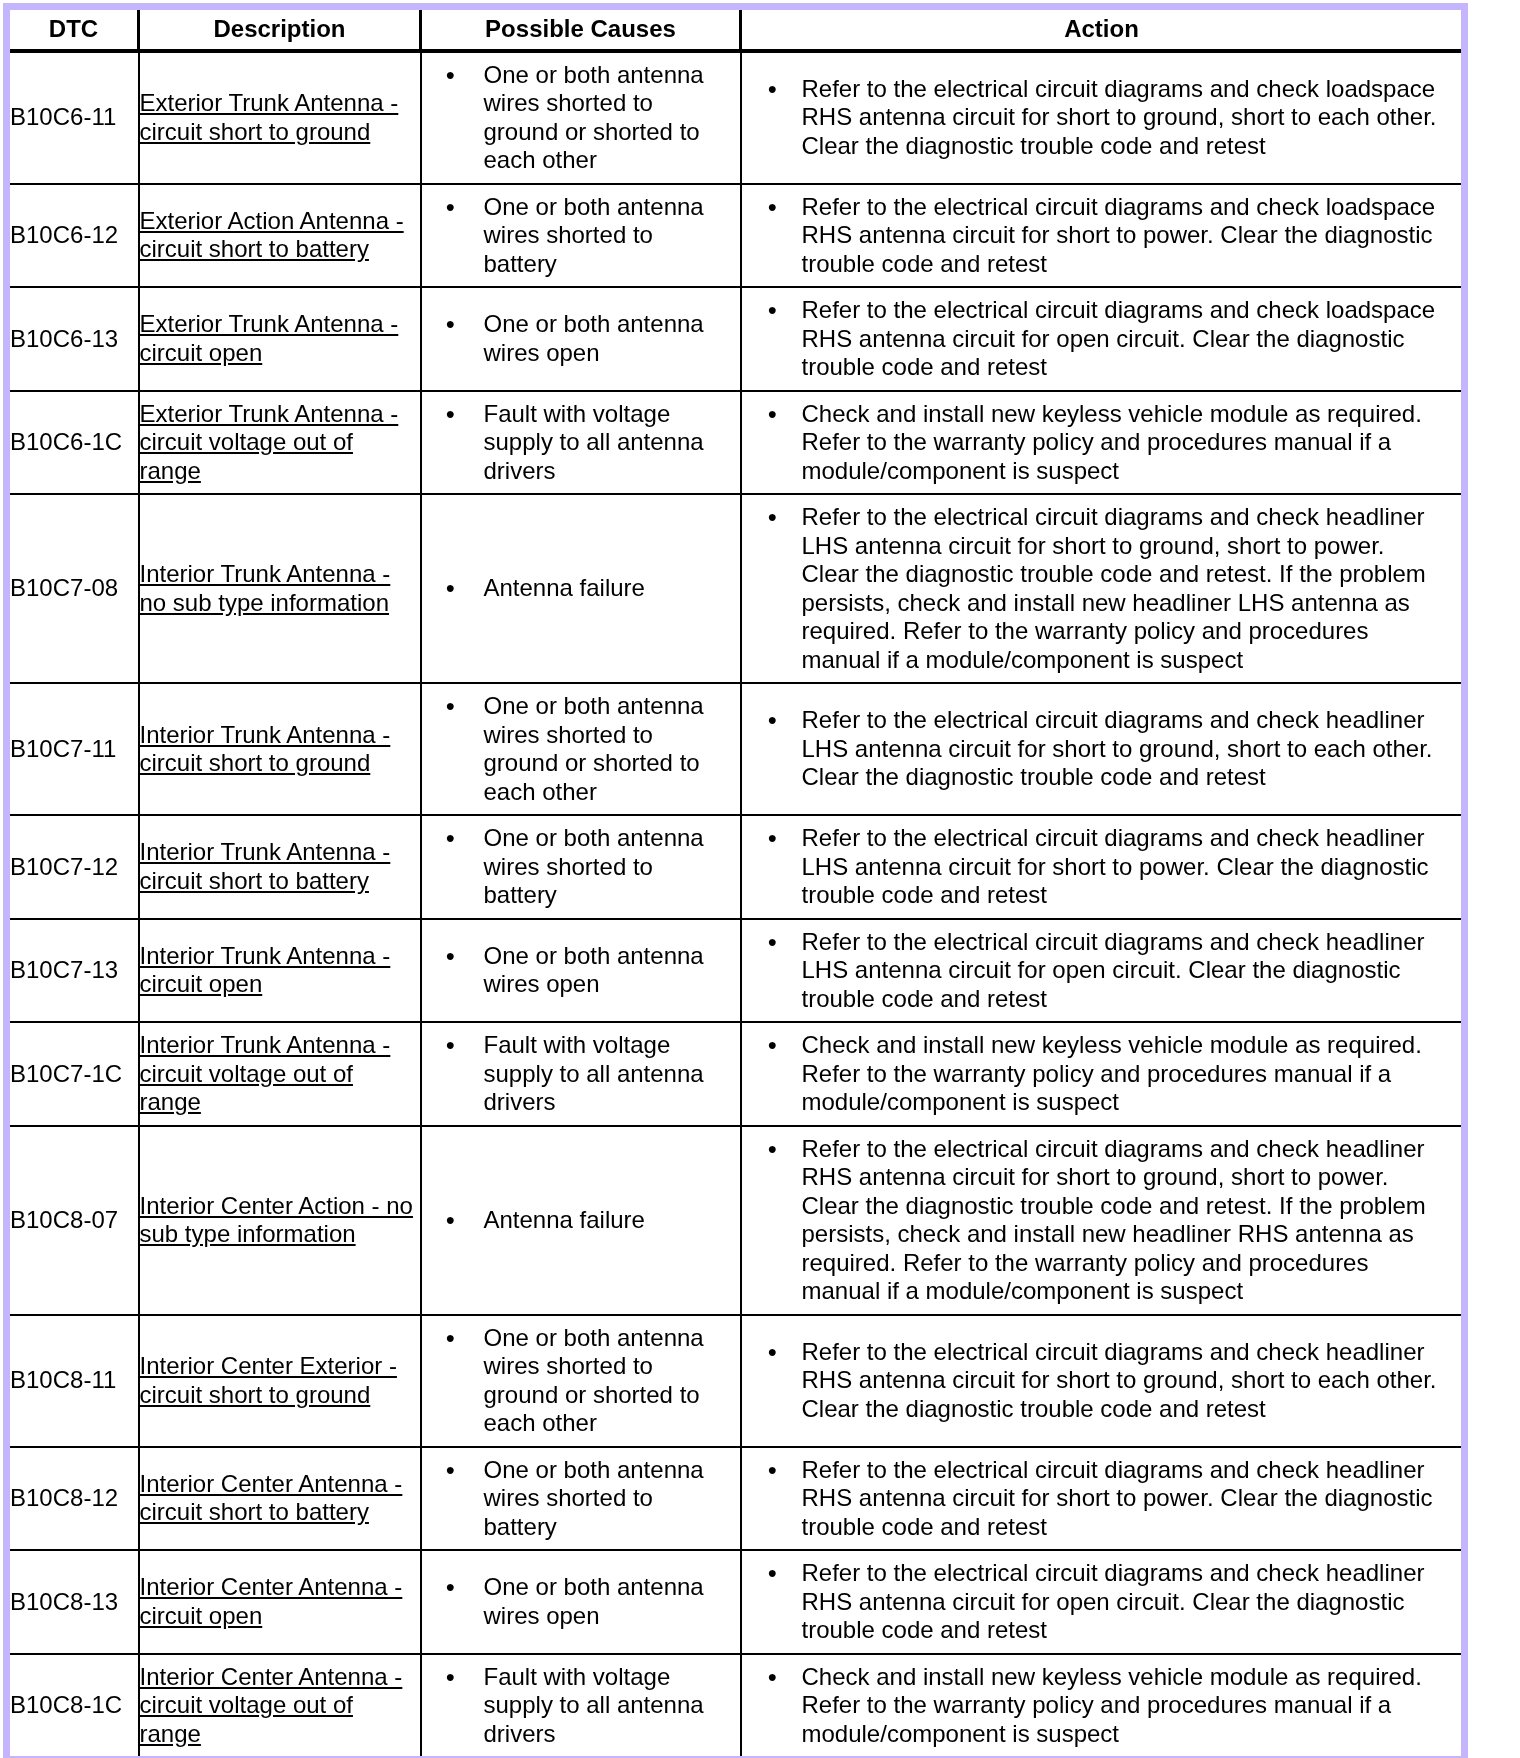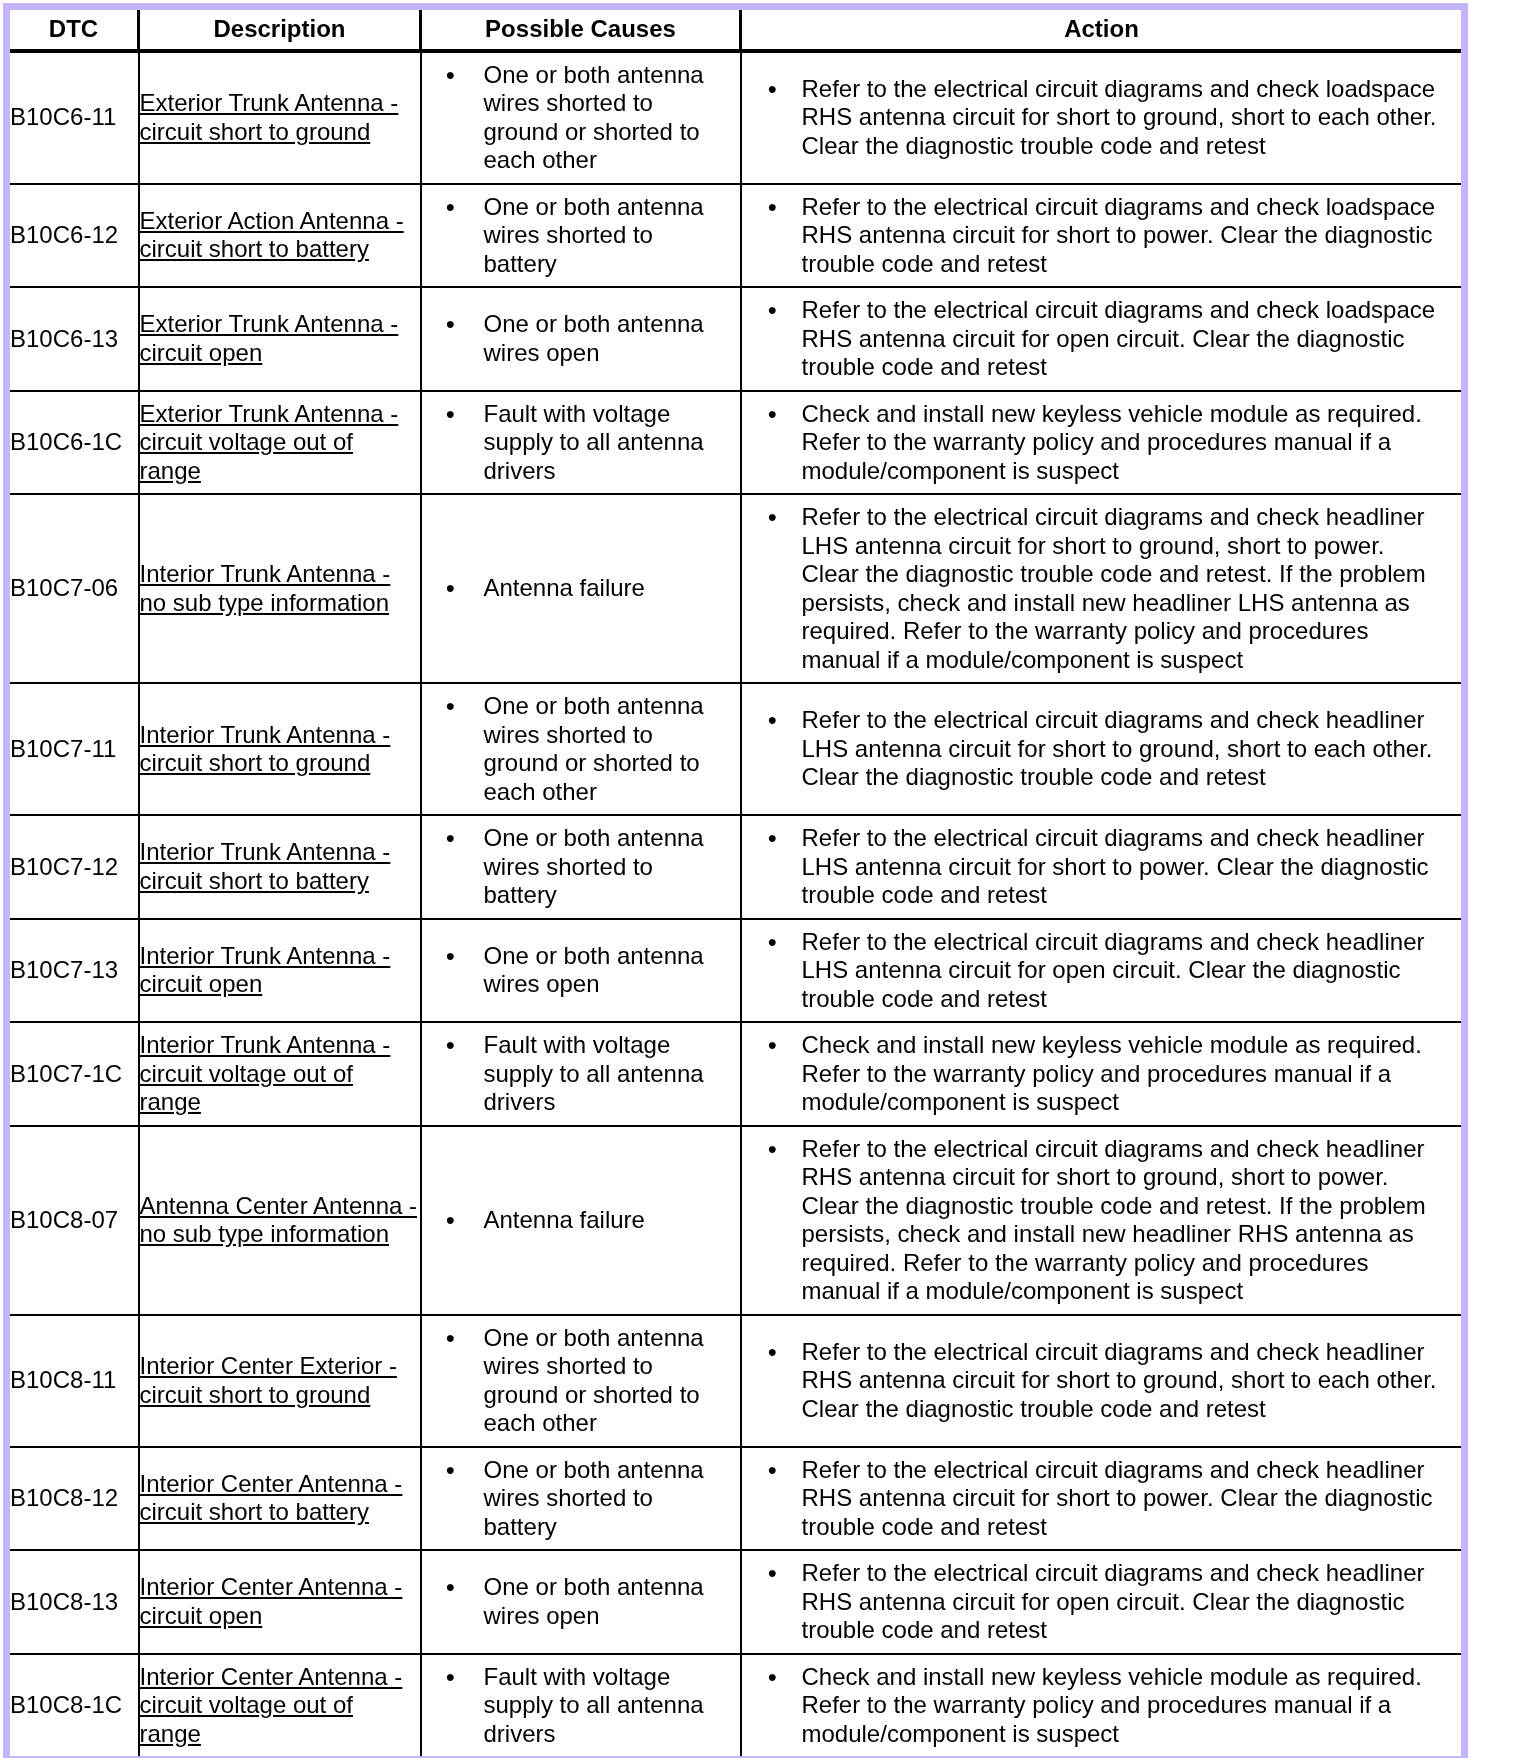"B10C7-06" td.dtc-cell { text: B10C7-06 -> B10C7-08 }
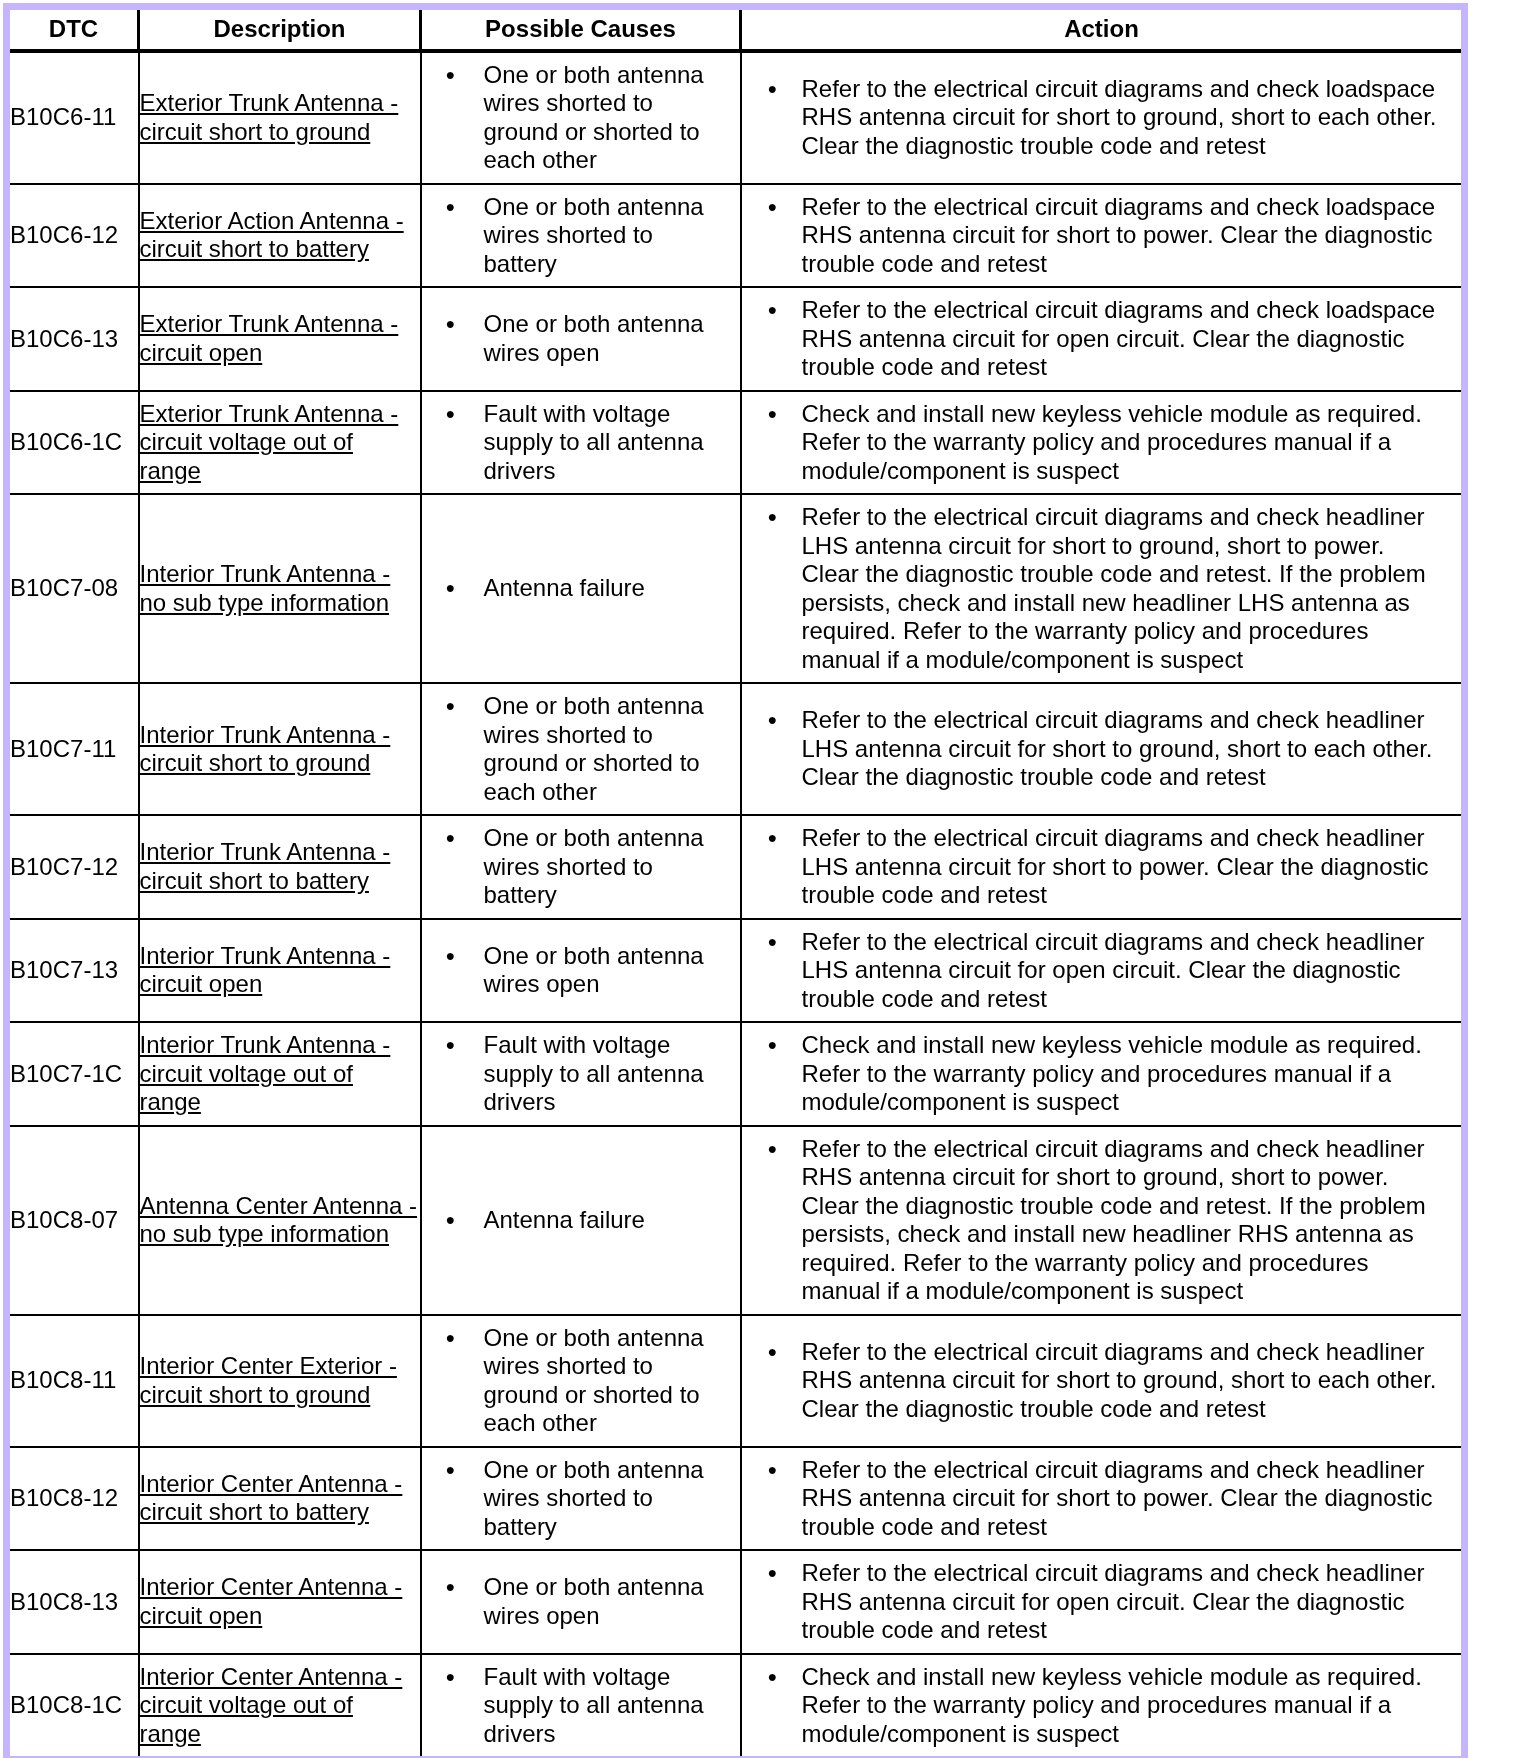"Antenna Center Antenna - no" td.description-cell { text: Antenna Center Antenna -> Interior Center Action }
